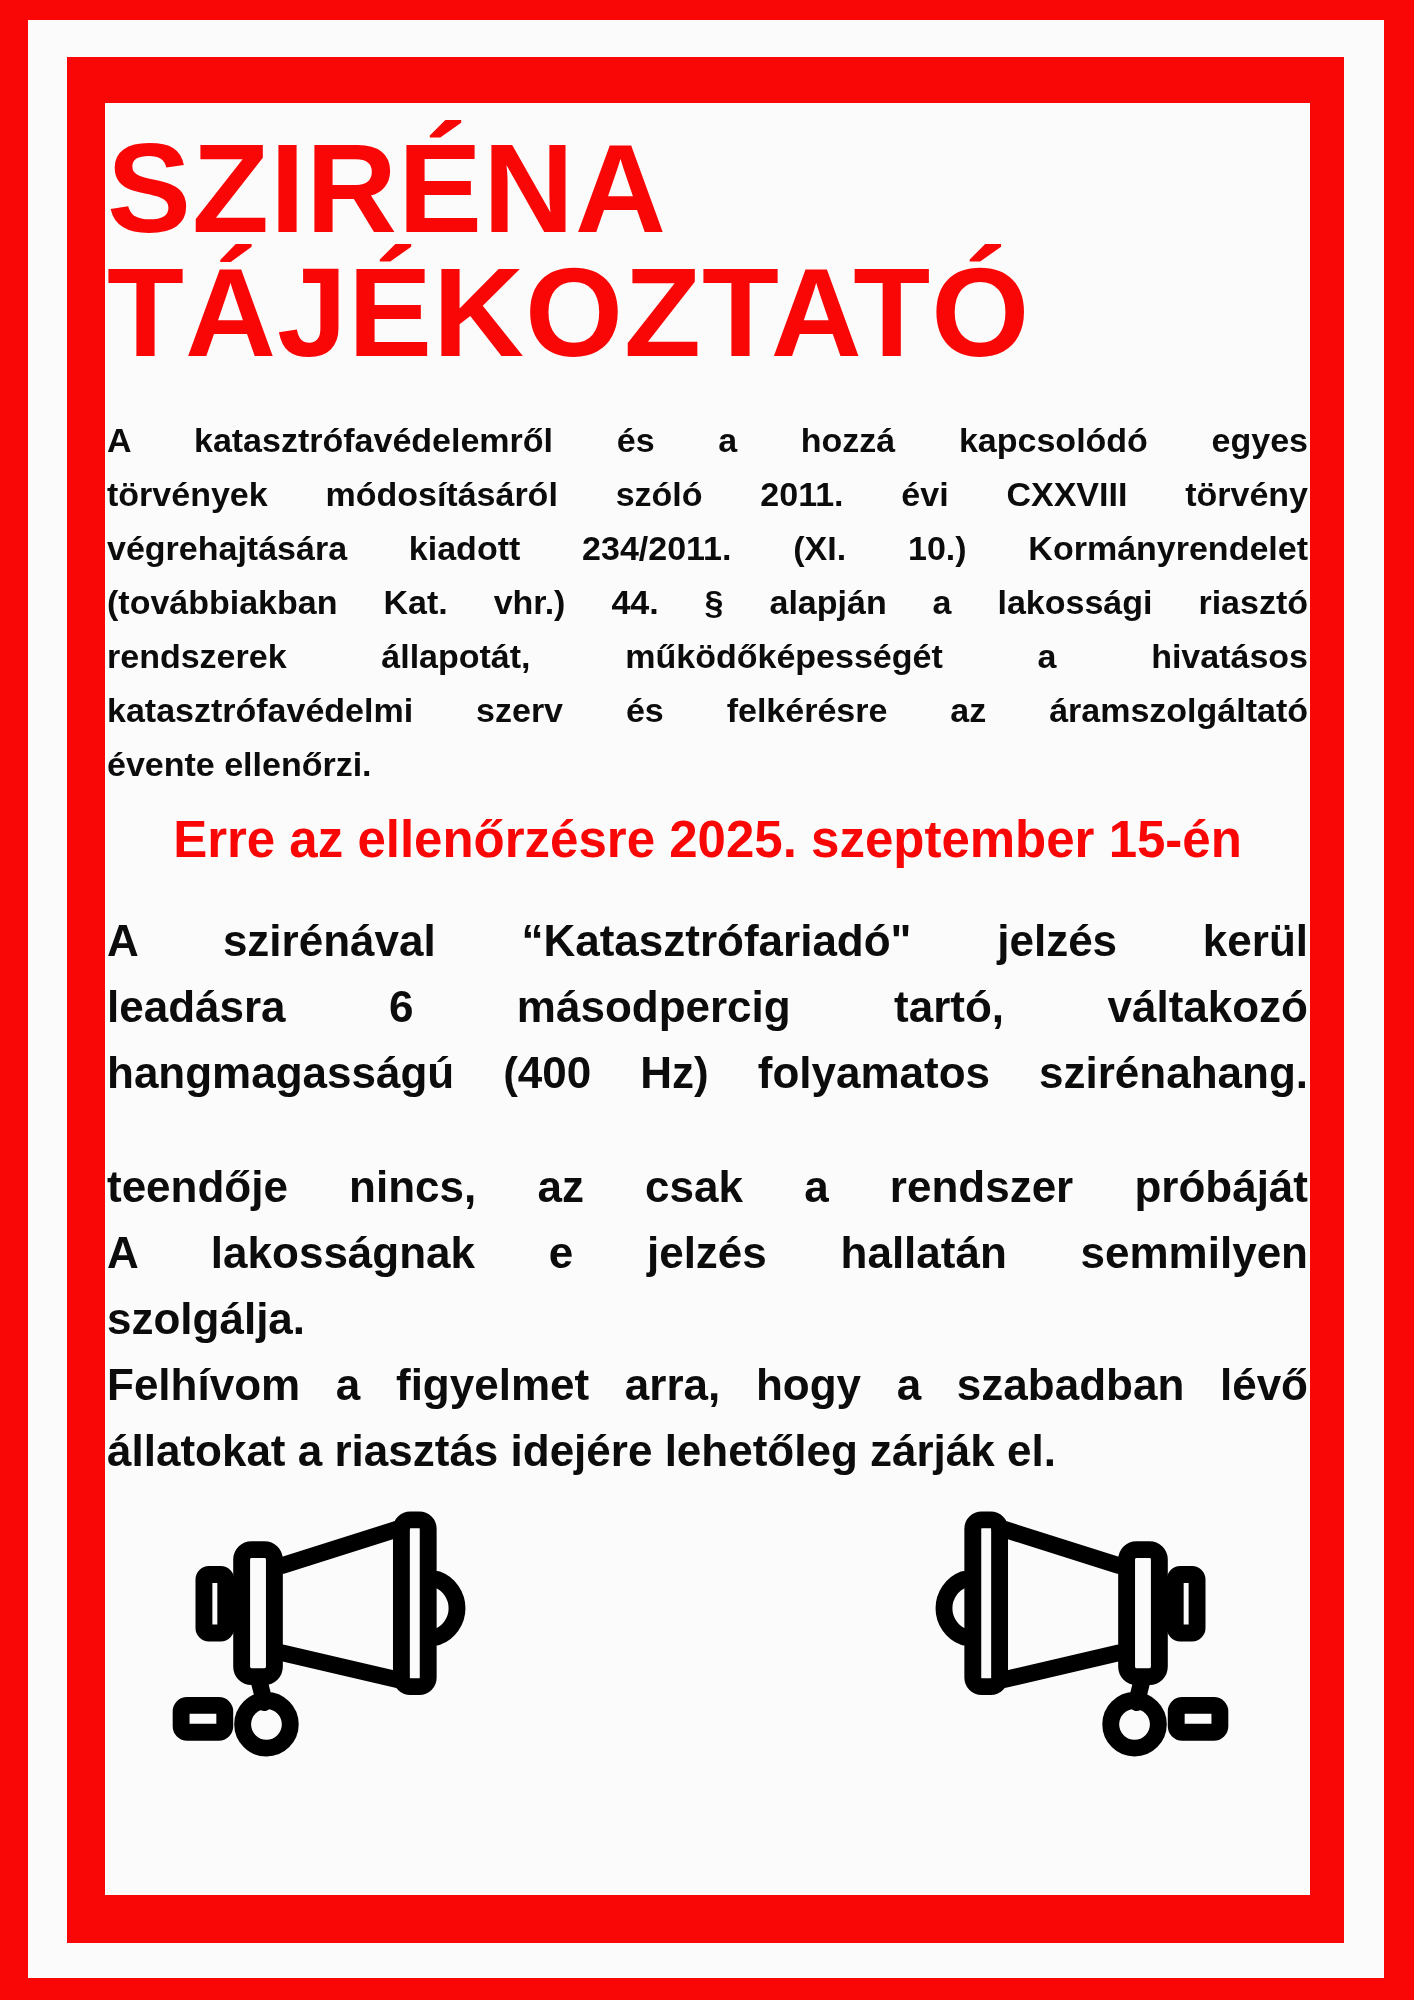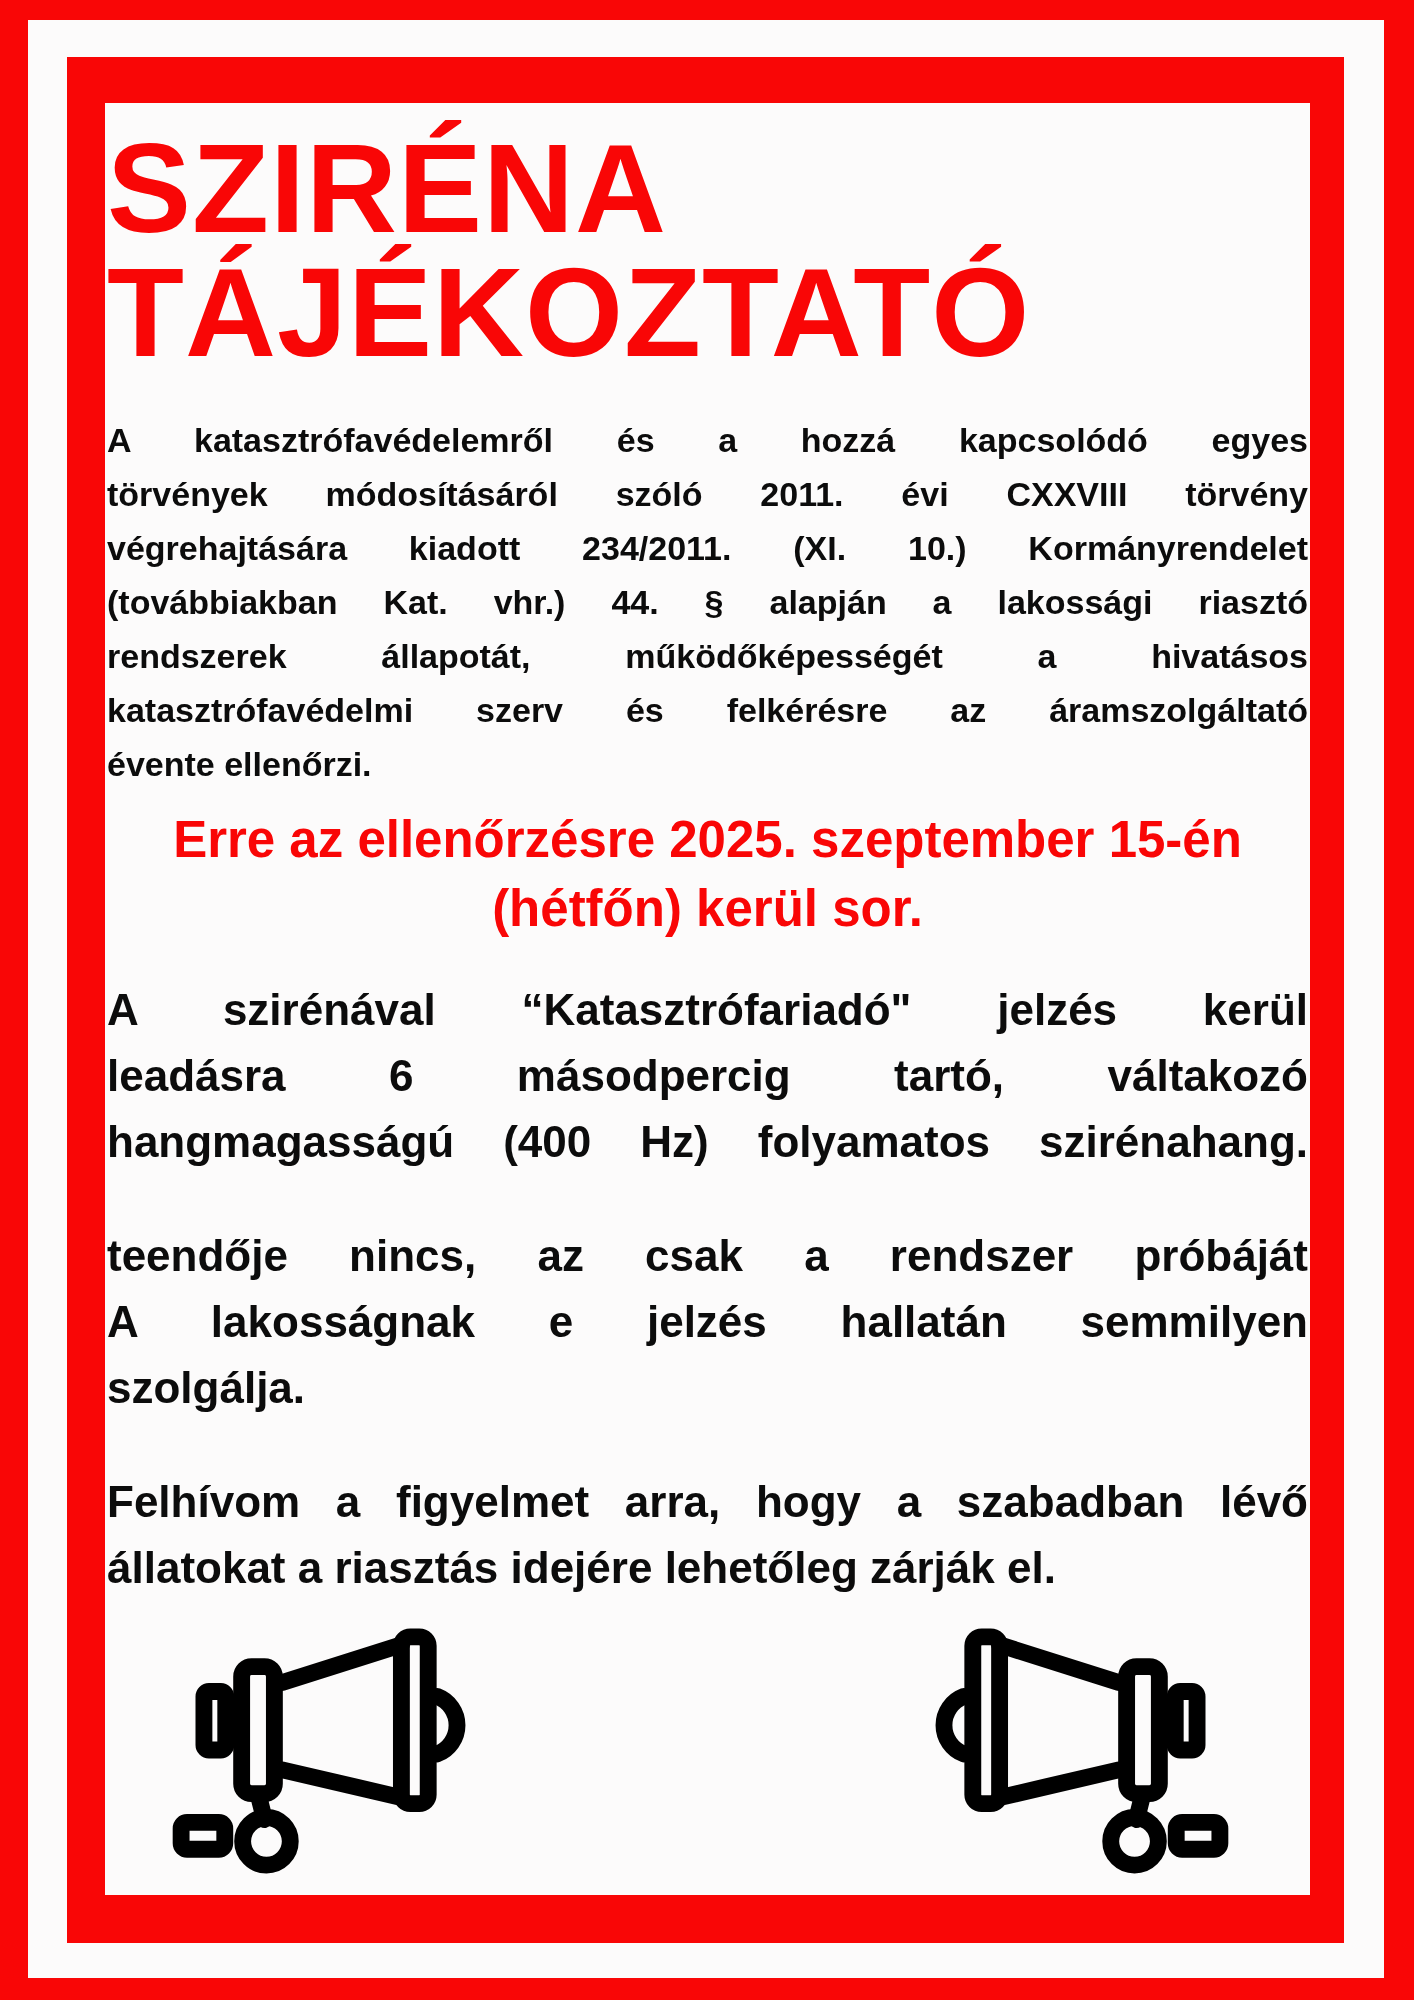"(hétfőn) kerül sor." div { html: <div>(hétfőn) kerül sor.</div> -> none }
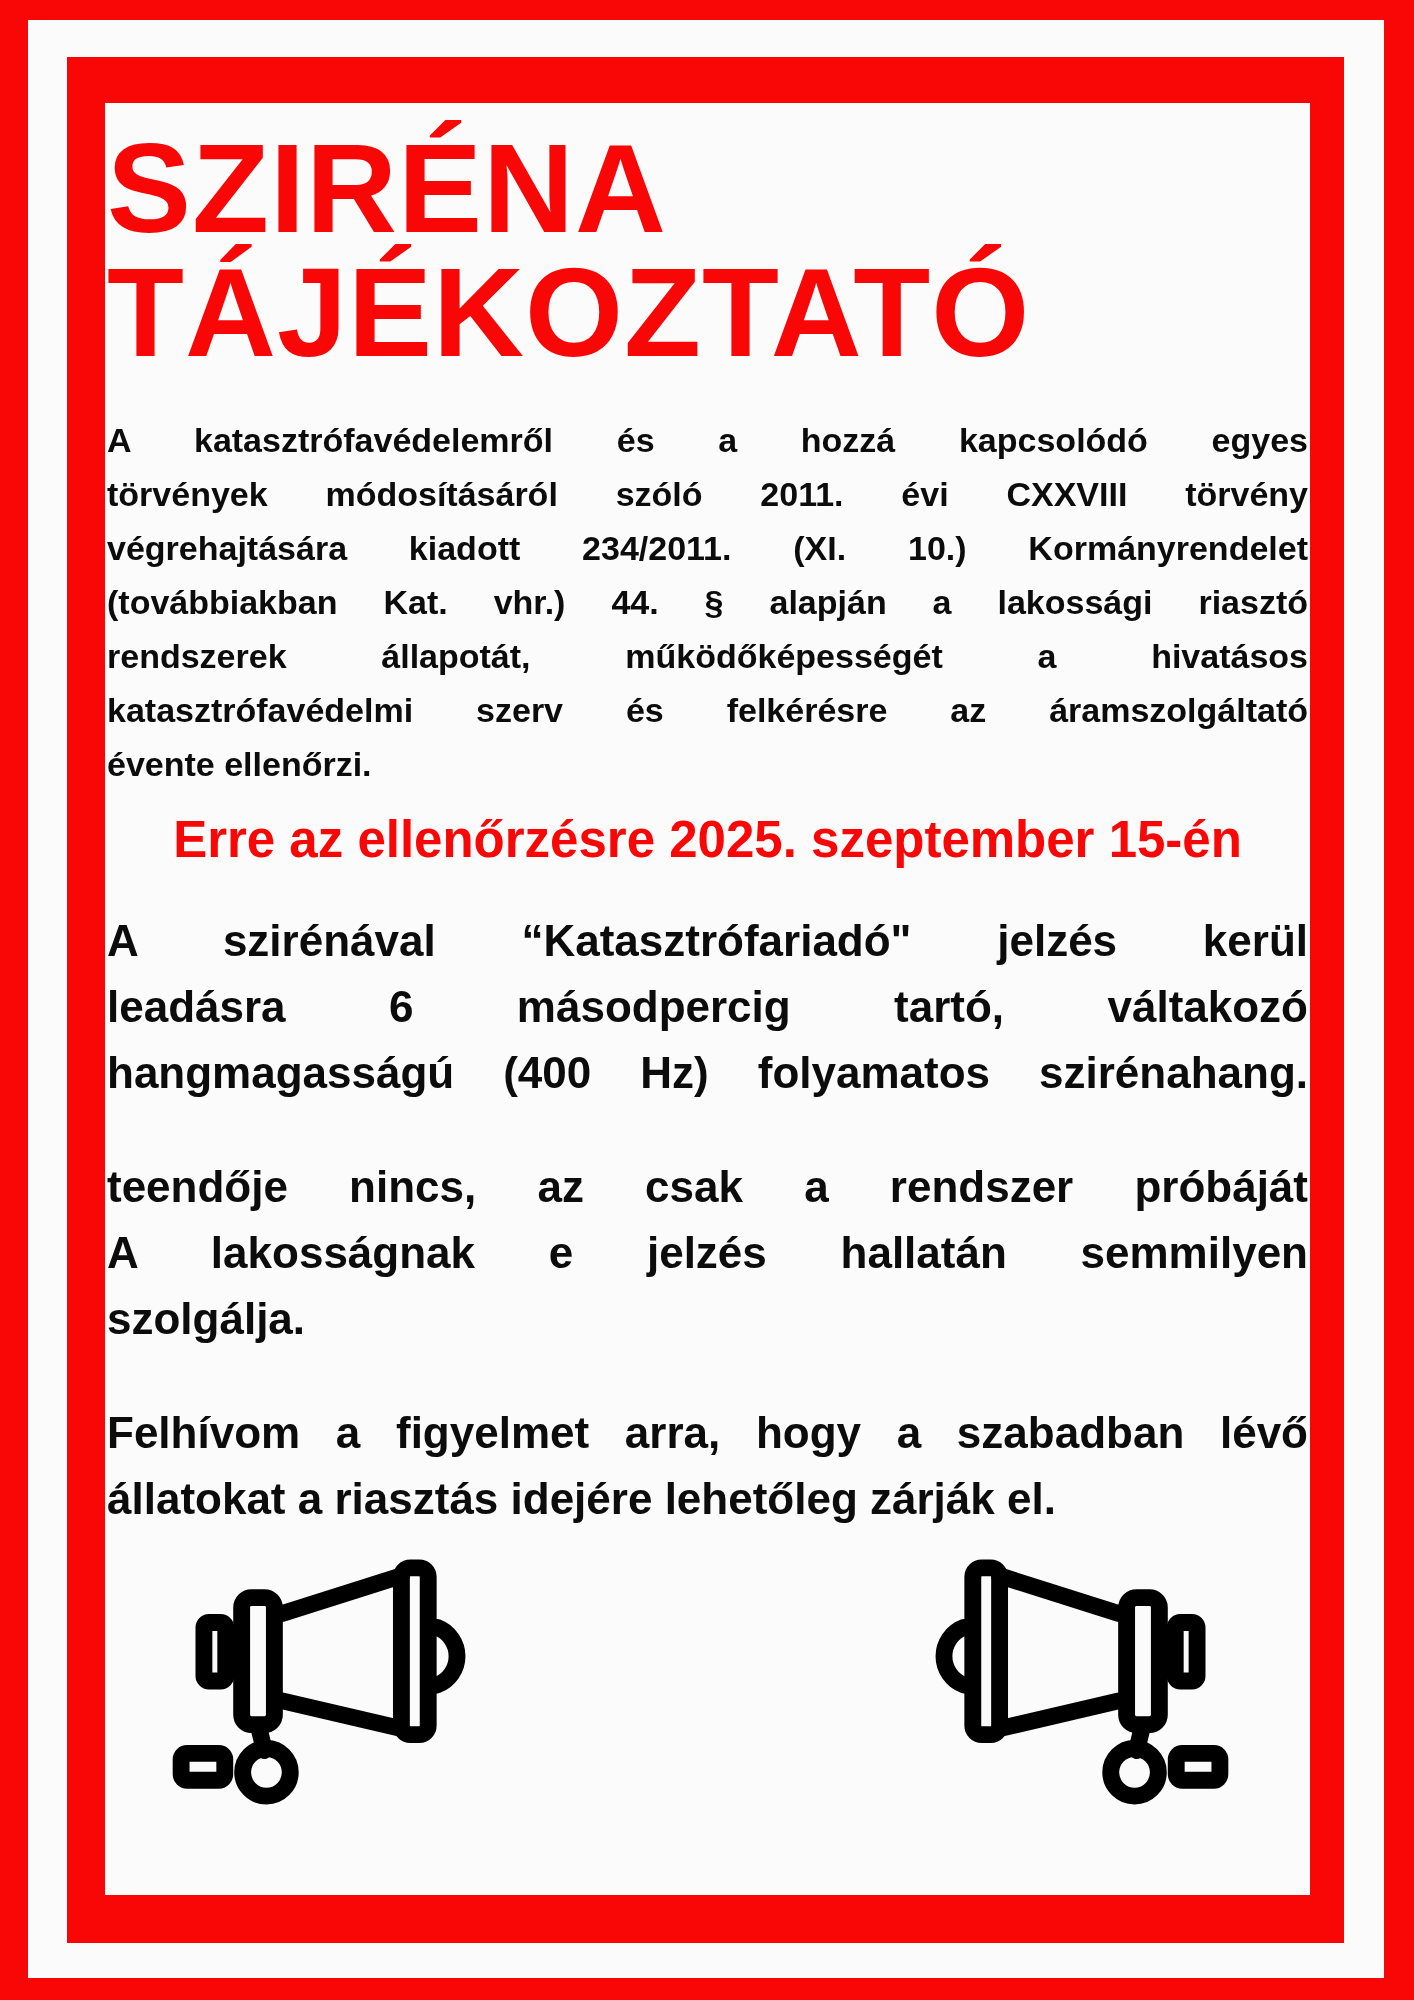"Felhívom a figyelmet arra, hogy" .p4 { margin-top: 48px -> none }
